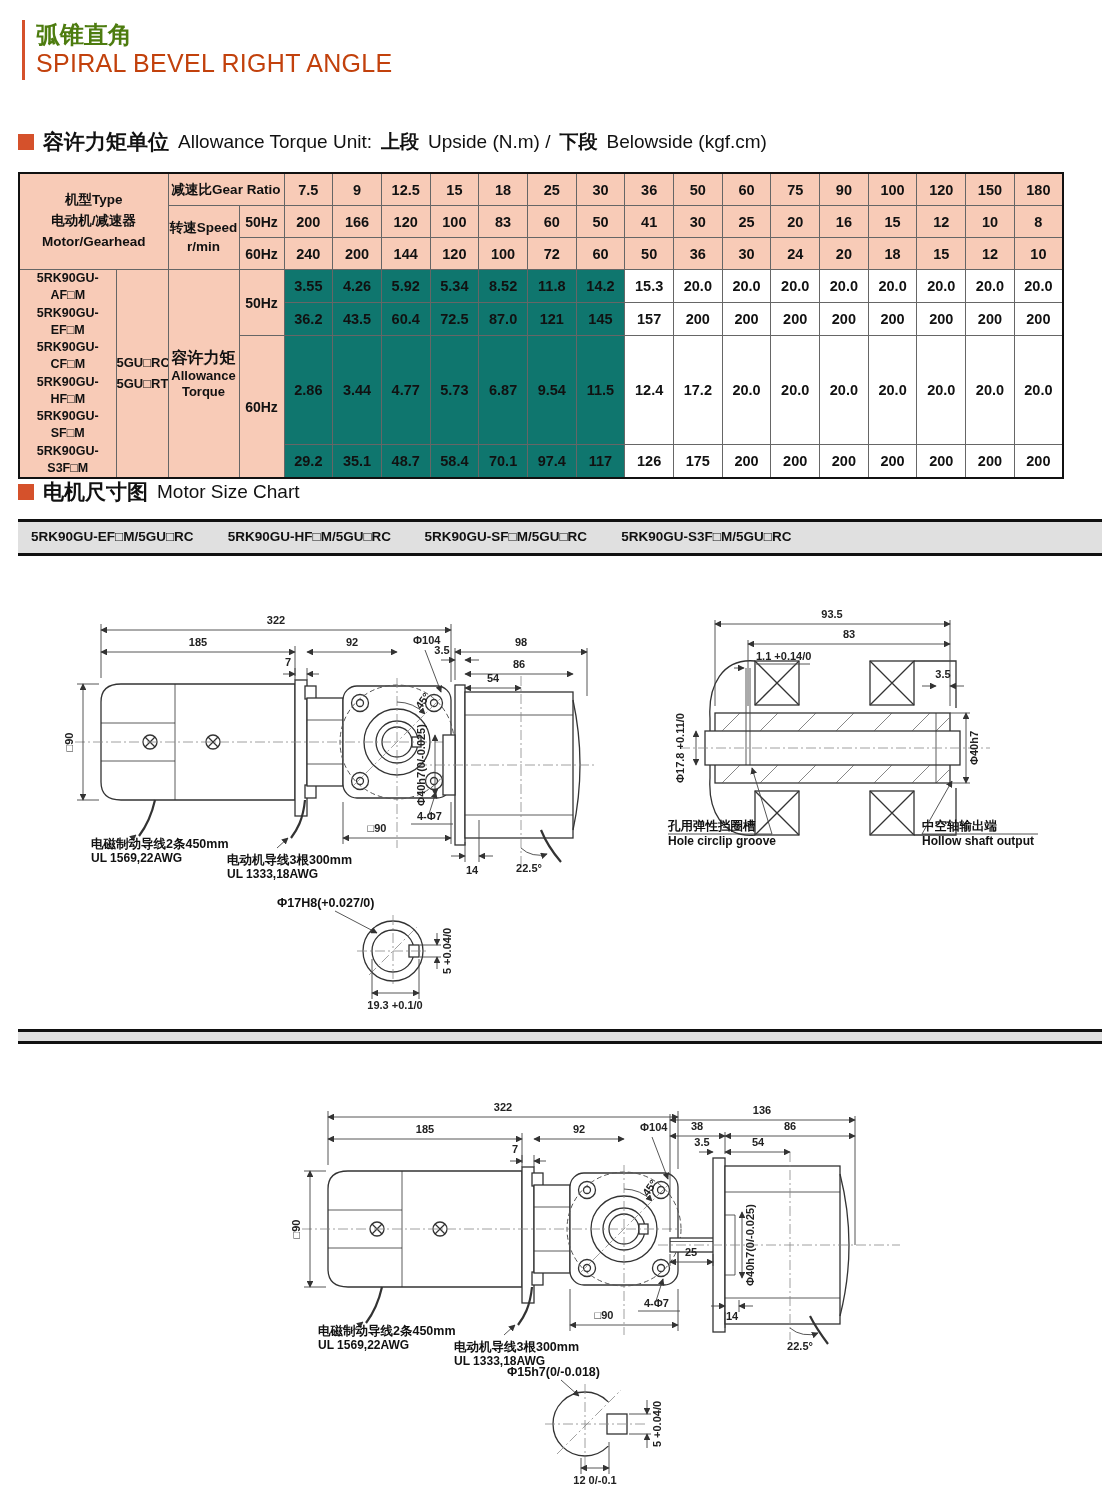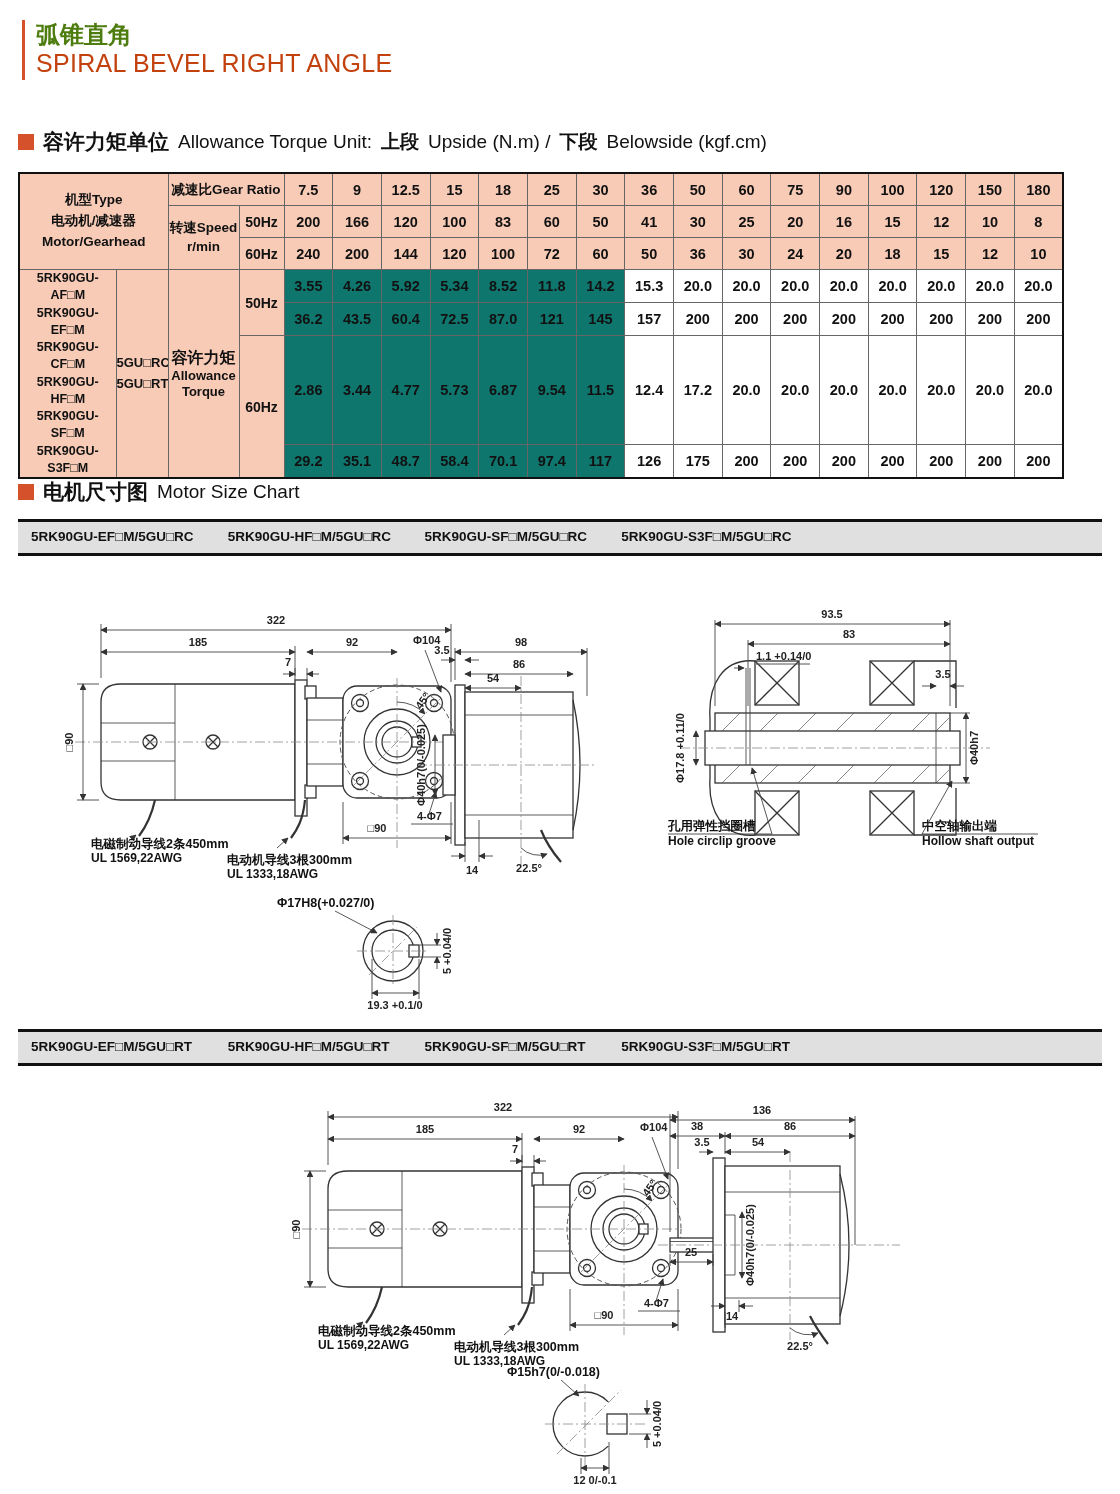"5RK90GU-EF□M/5GU□RT 5RK90GU-HF□M/5GU□RT" div.bl { html: <div> <span>5RK90GU-EF□M/5GU□RT</span> <span>5RK90GU-HF□M/5GU□RT</span> <span>5RK90GU-SF□M/5GU□RT</span> <span>5RK90GU-S3F□M/5GU□RT</span> </div> -> none }
